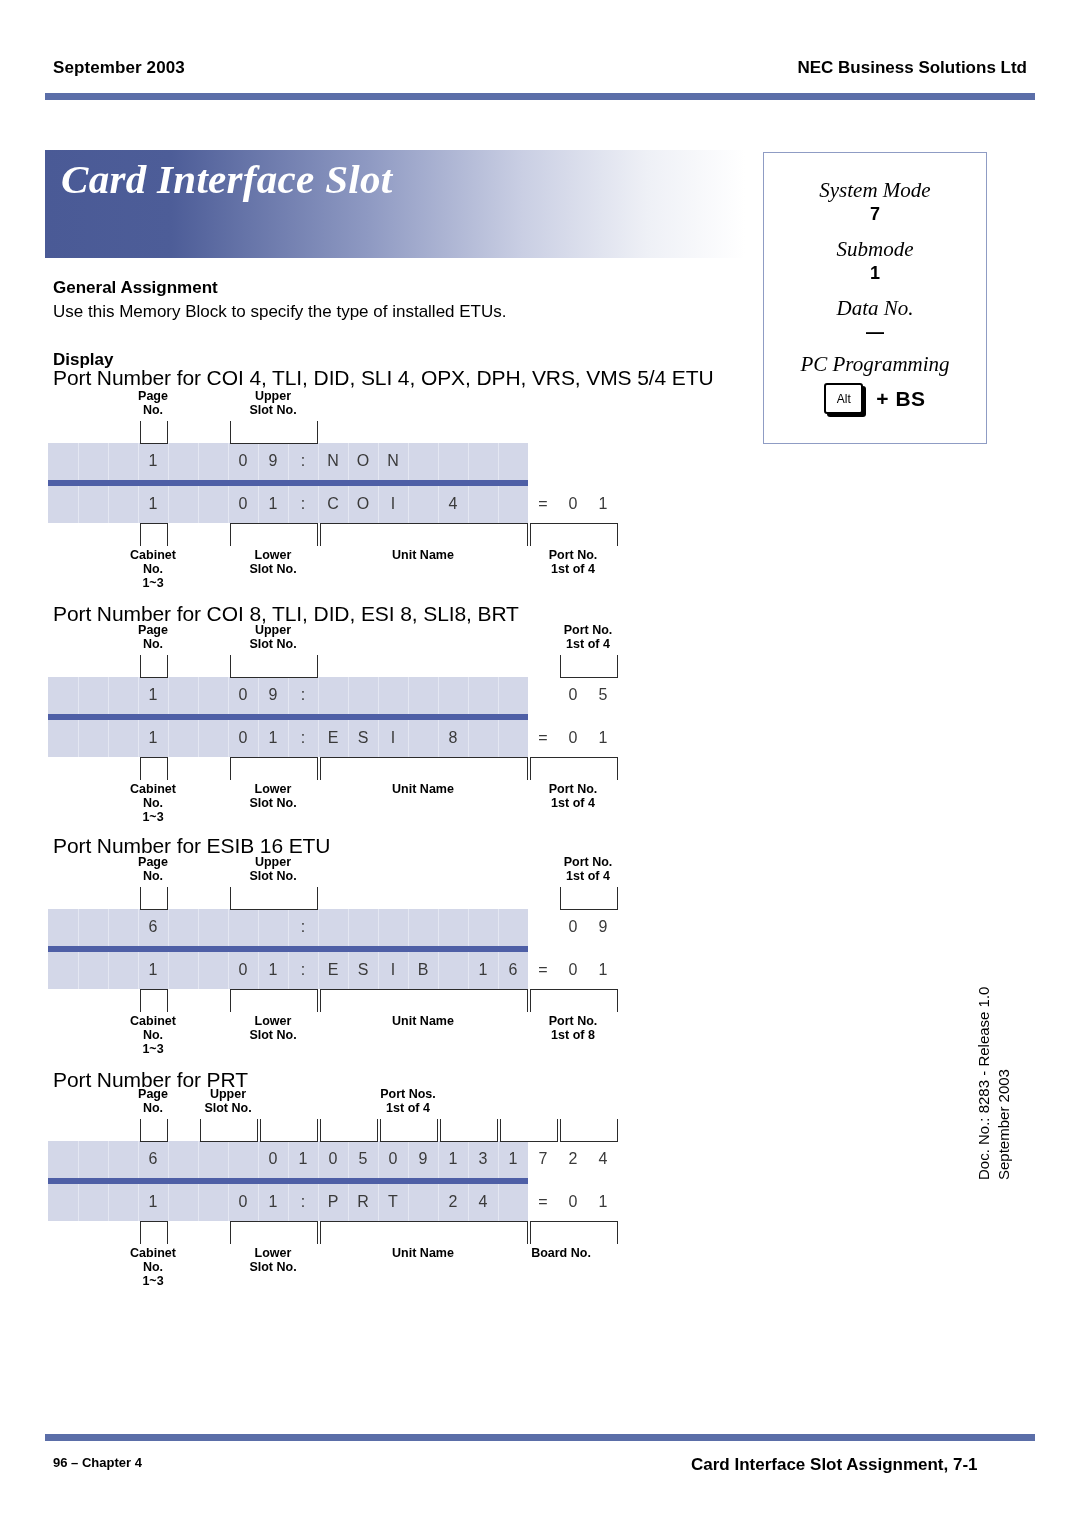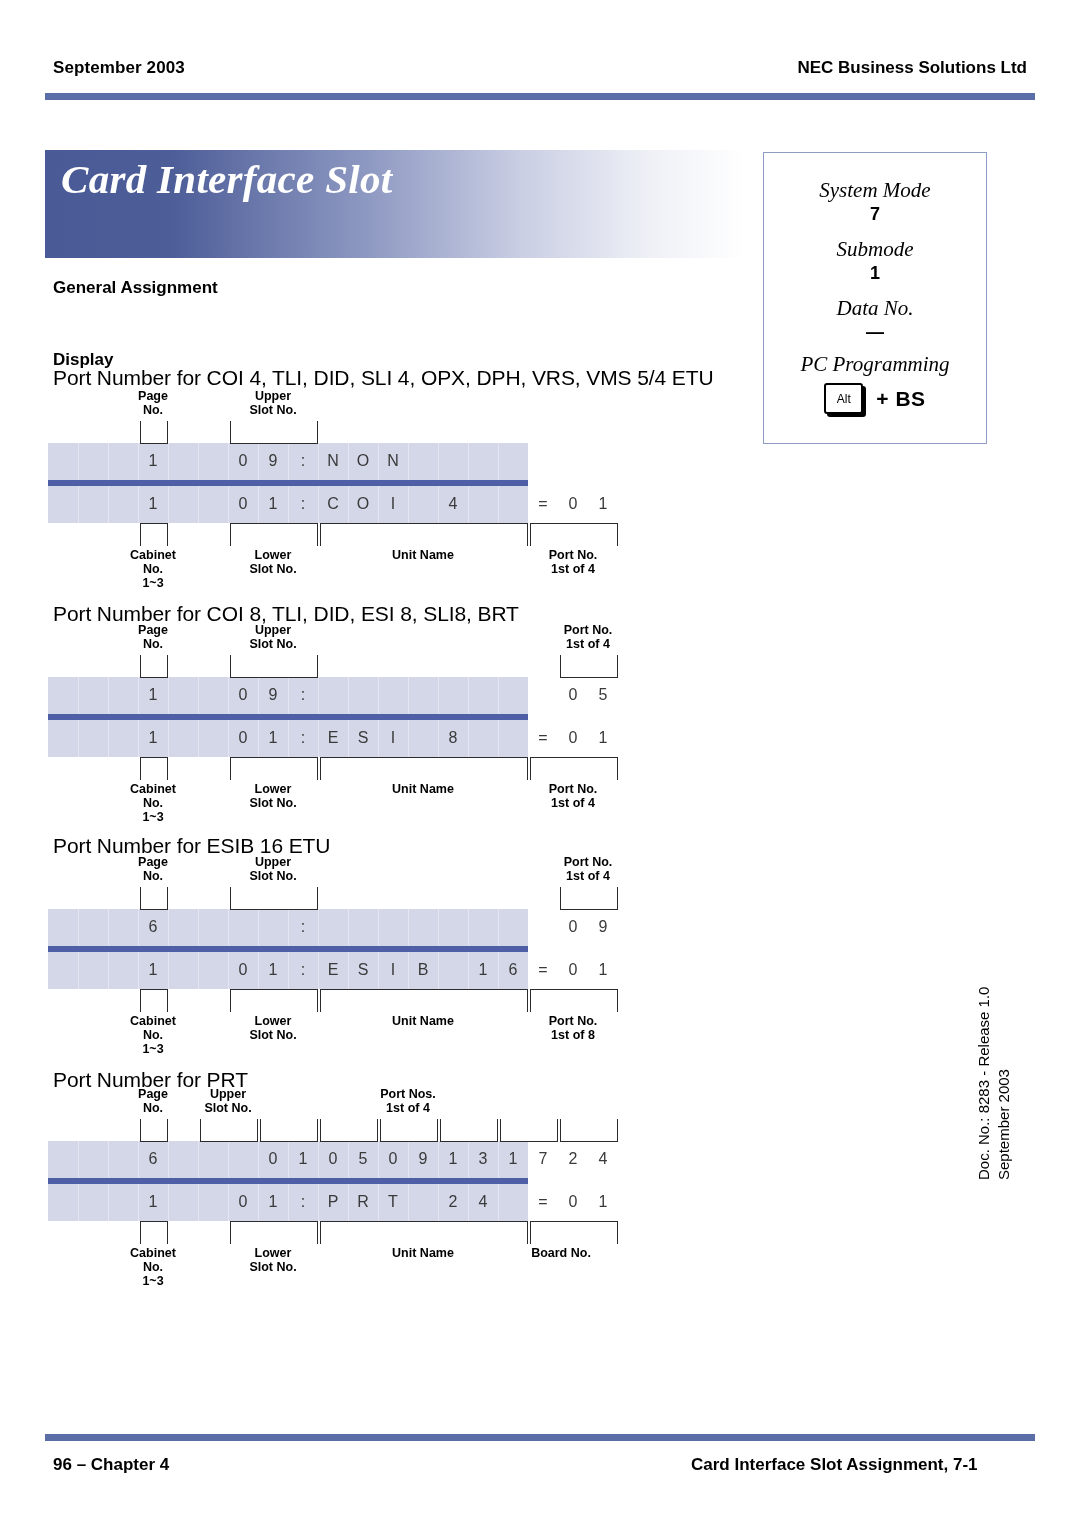"Use this Memory Block to" div.body { html: none -> <div>Use this Memory Block to specify the type of installed ETUs.</div> }
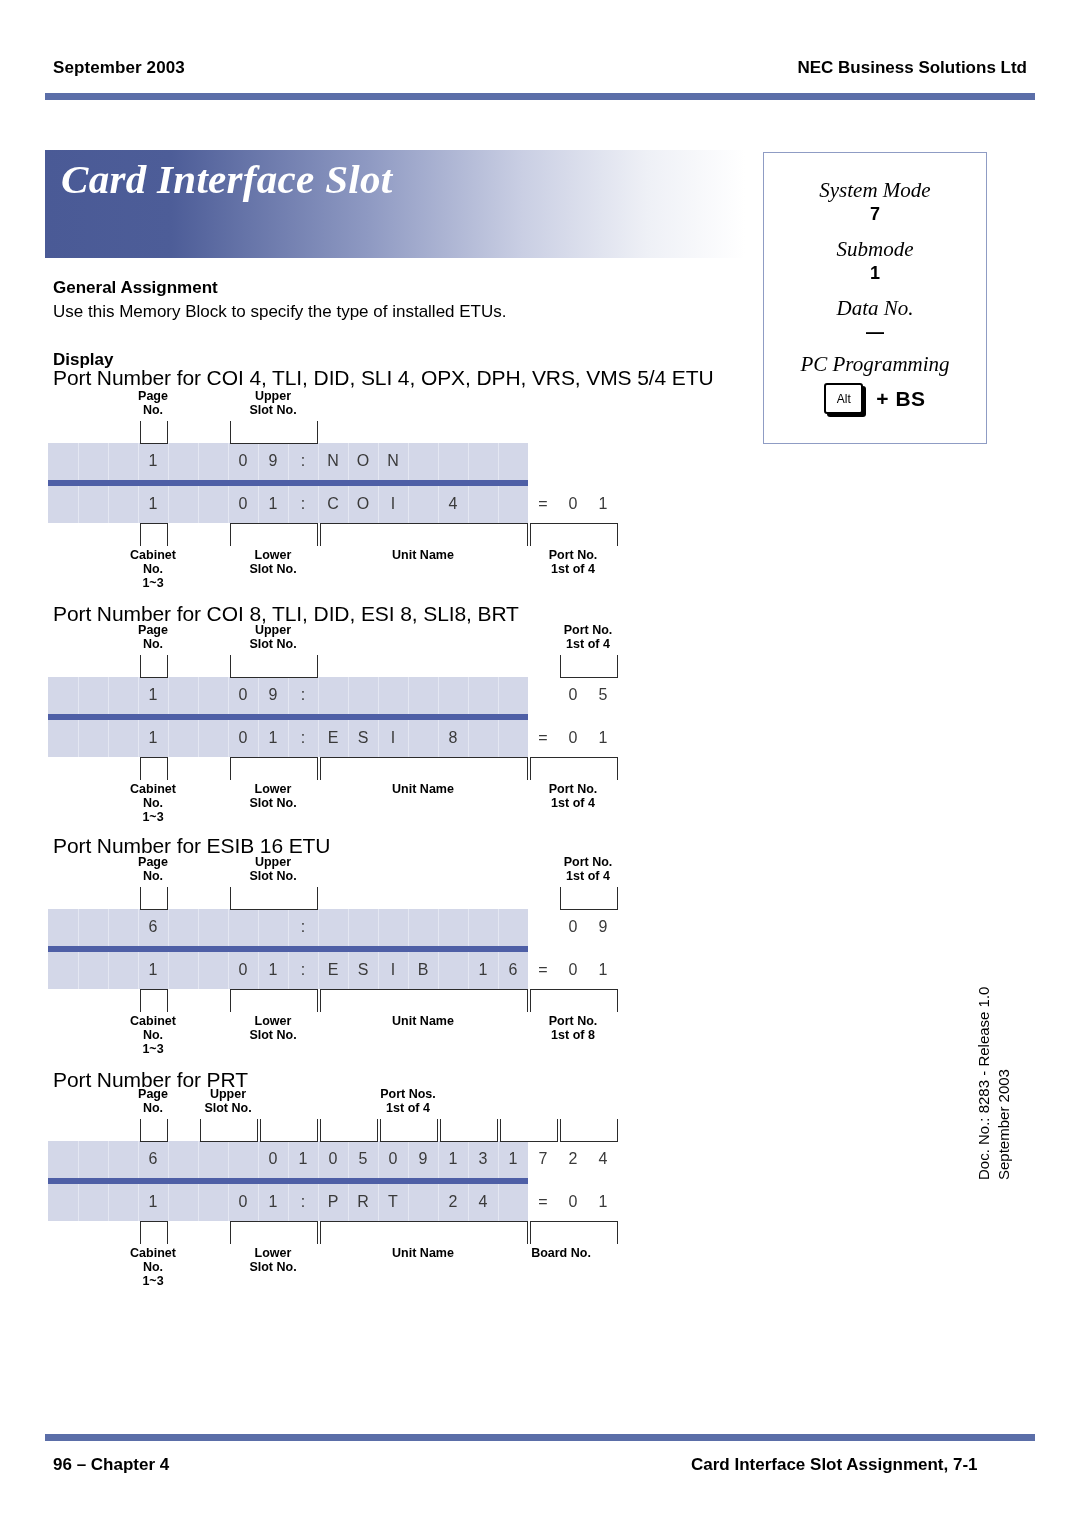"96 – Chapter 4" .rf .left { font-size: 17px -> 13px }
